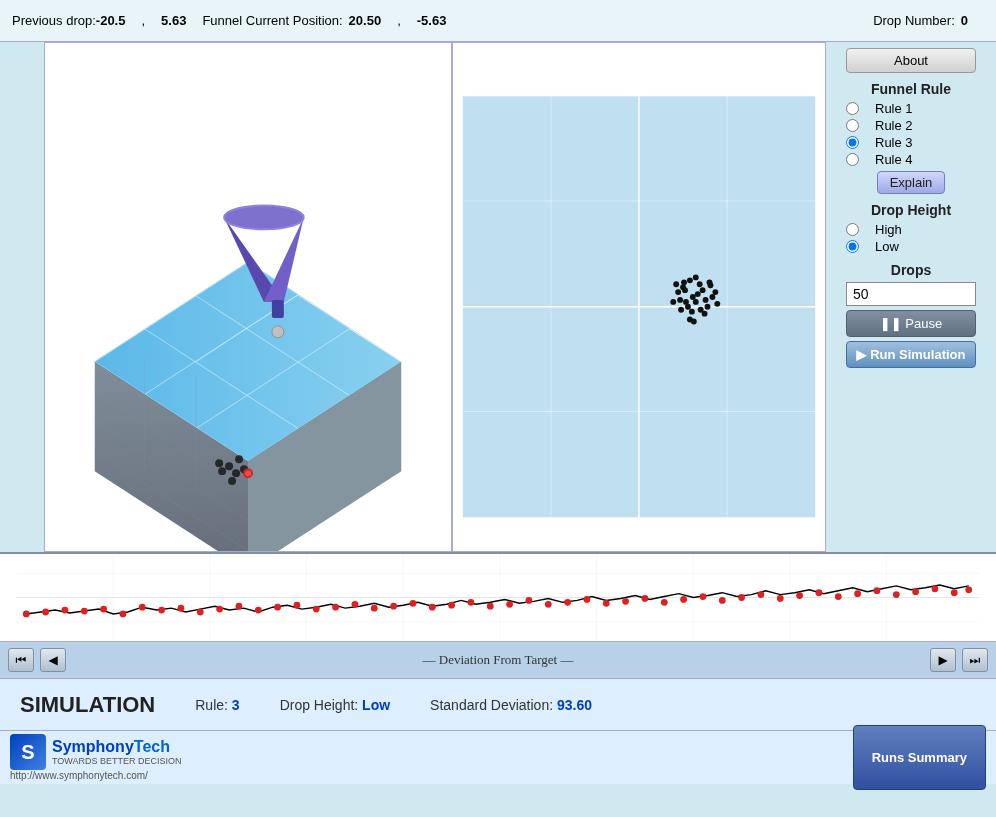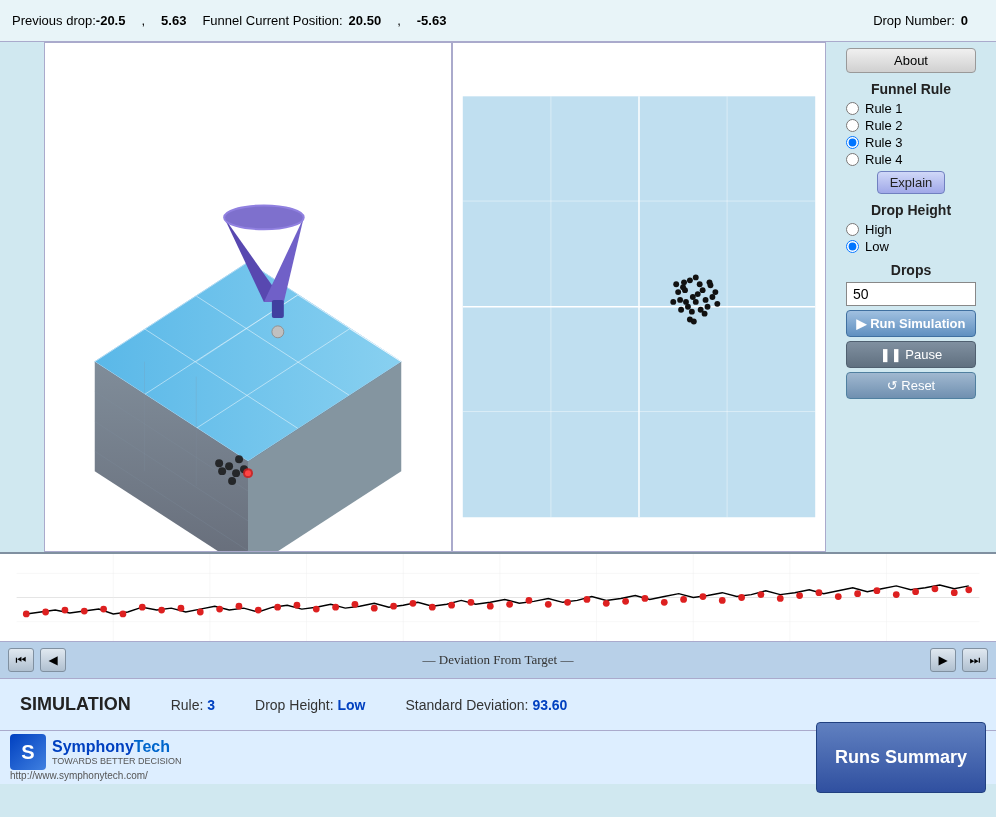"Rule 1" .radio-item { gap: 6px -> 16px }
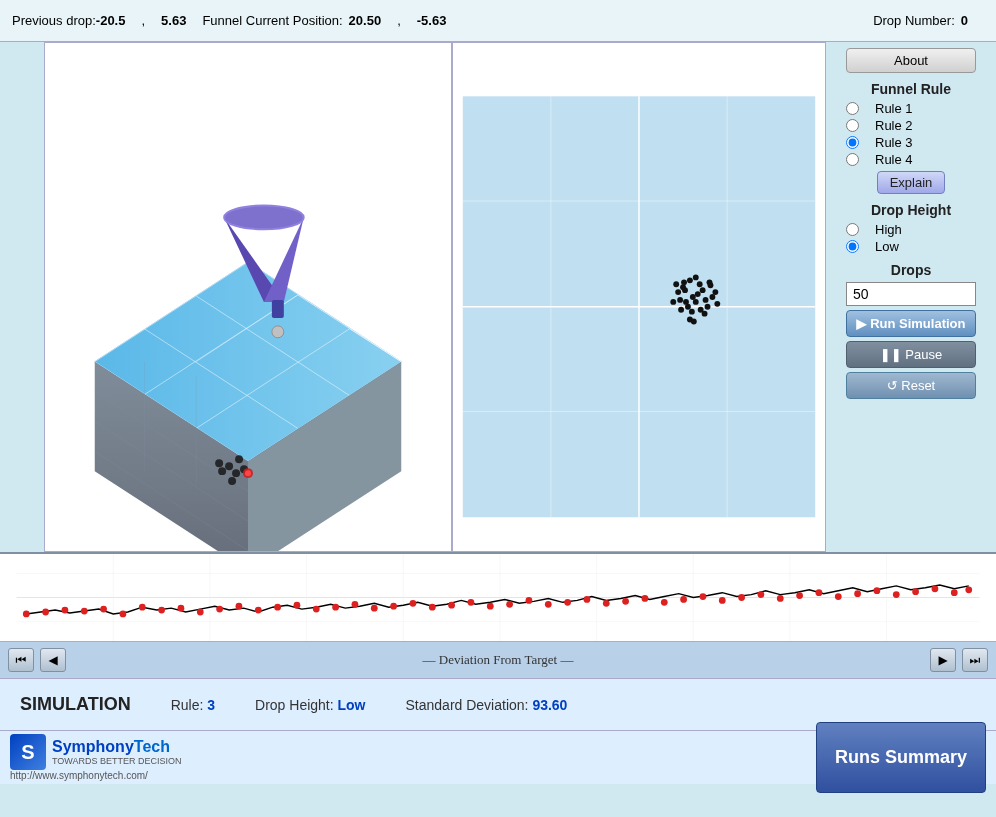"▶ Run Simulation" button { order: before "❚❚ Pause" -> after "❚❚ Pause" }
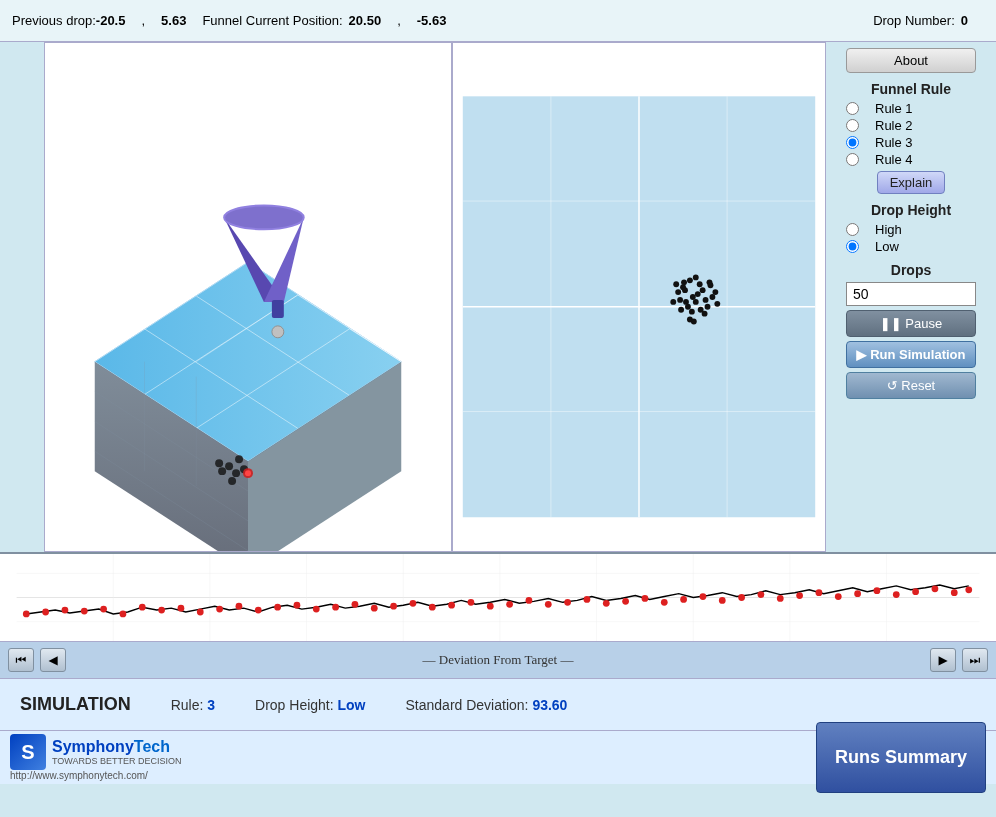"↺ Reset" button { html: <button>↺ Reset</button> -> none }
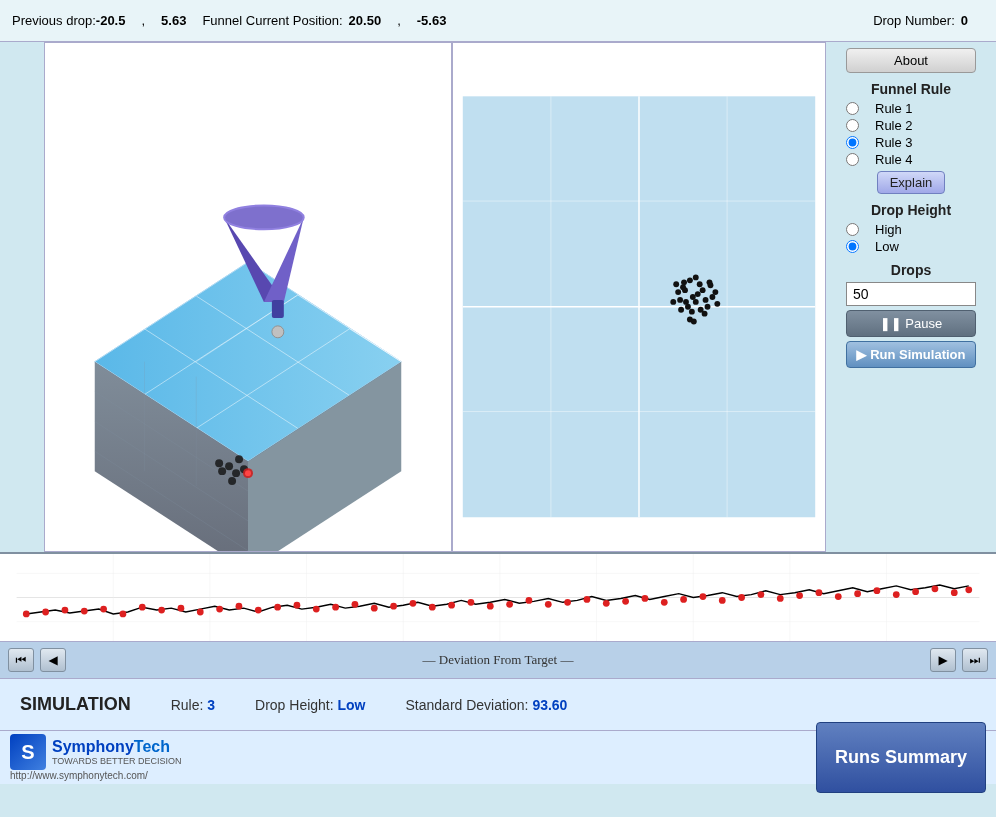"SIMULATION" #sim-info .sim-title { font-size: 18px -> 22px }
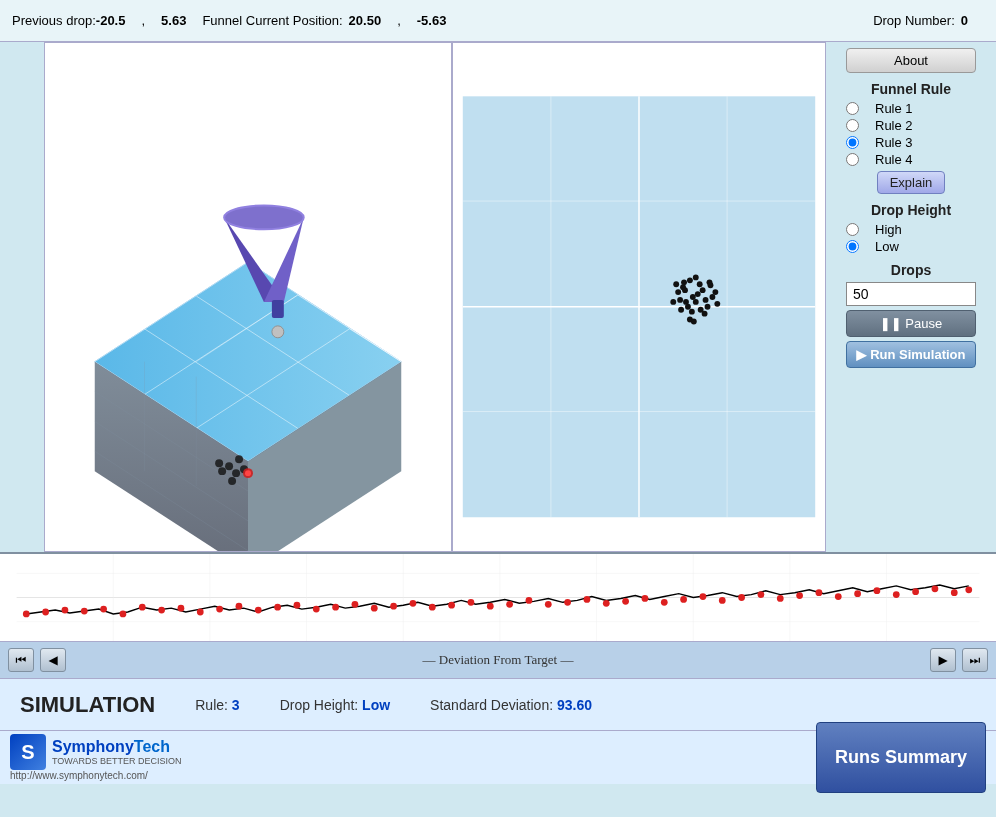"Runs Summary" #runs-summary-btn { font-size: 18px -> 13px }
